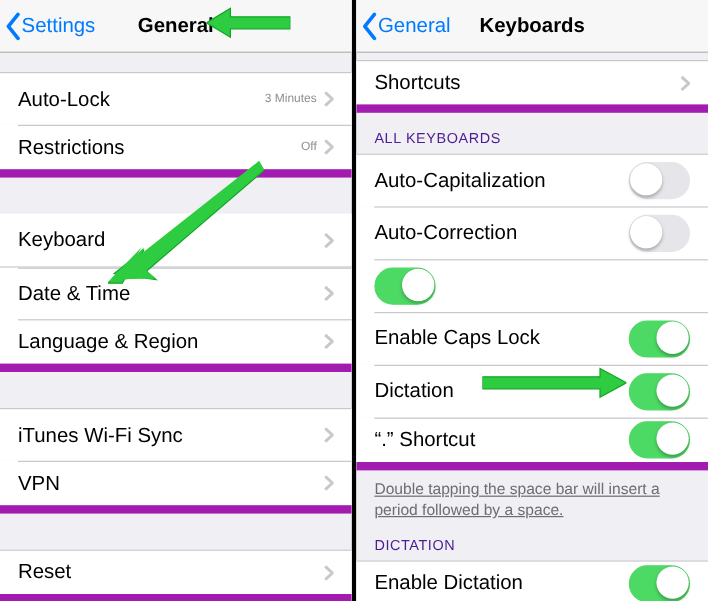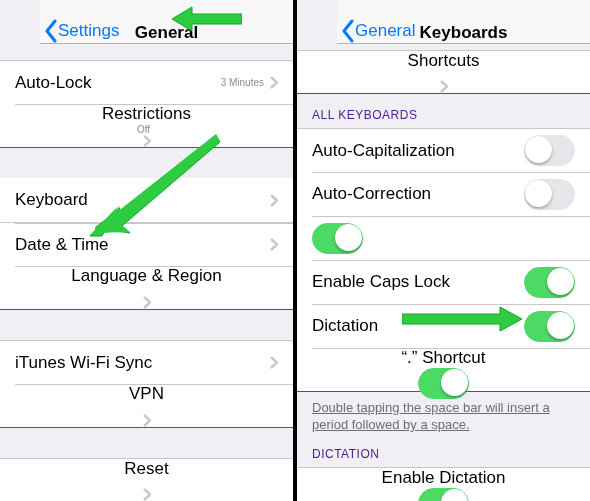"Settings" .navbar { align-items: flex-end -> center; margin-left: 40px -> none }
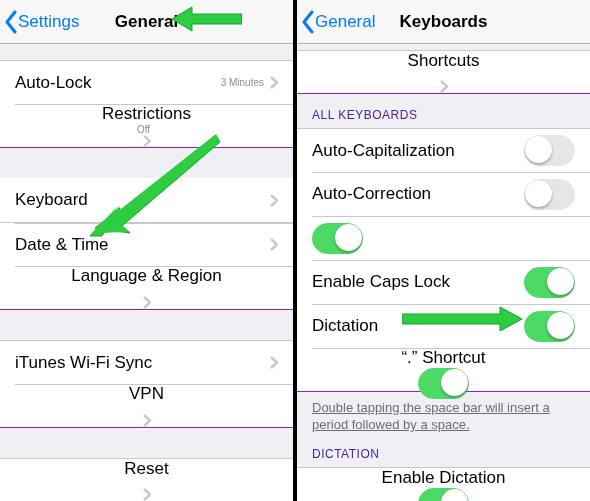"Shortcuts" .cell.bot-rule { border-bottom: 1px solid #a21caf -> 7px solid #a21caf; flex-direction: column -> none }
